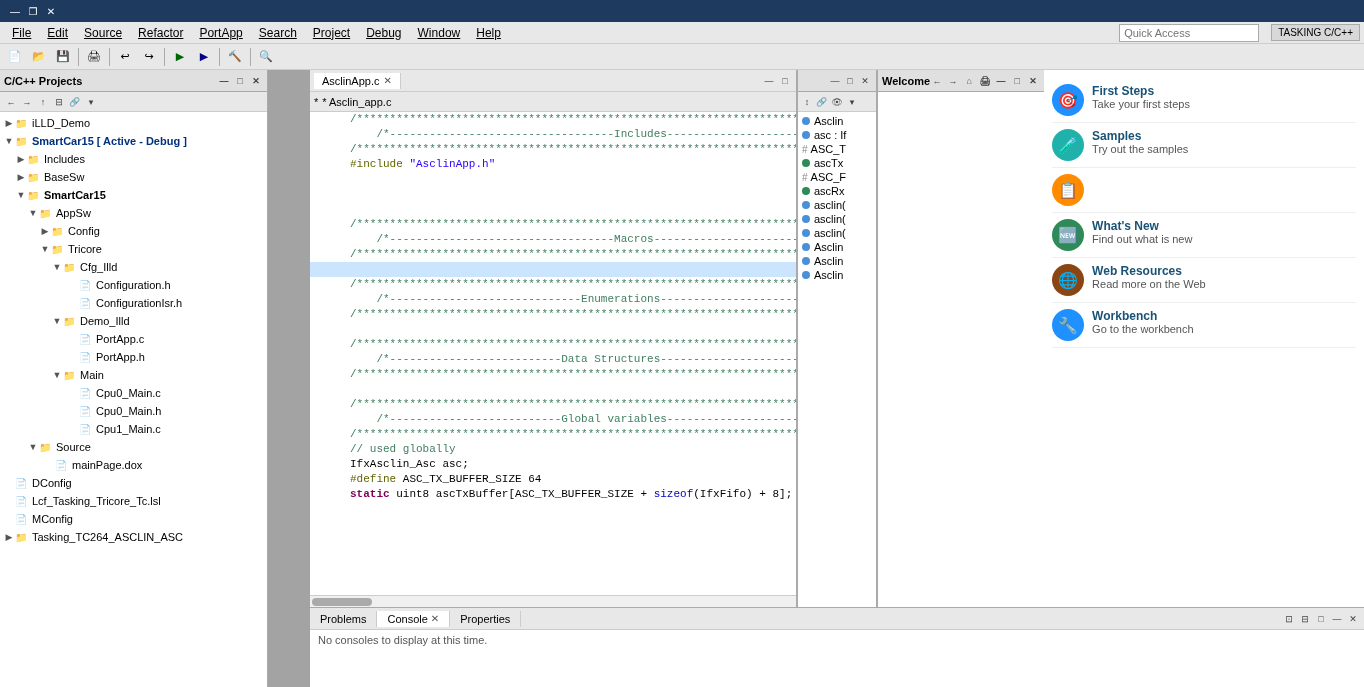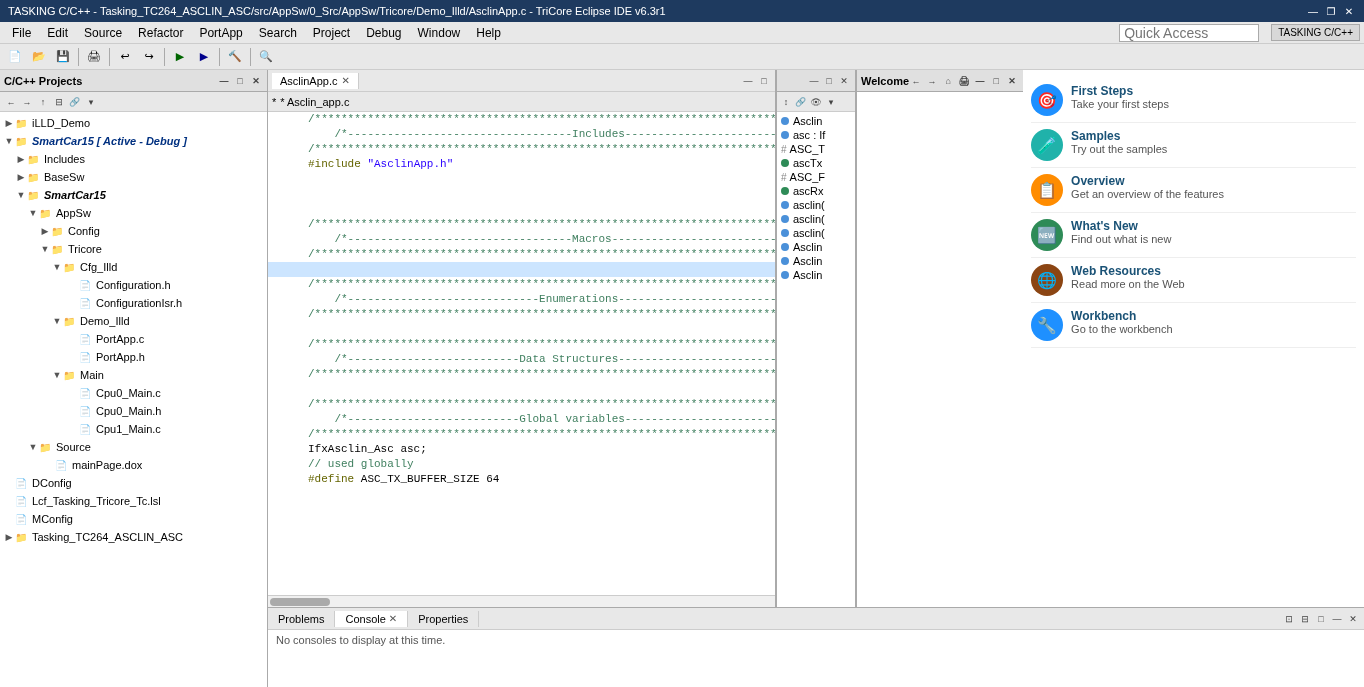"TASKING C/C++ -" span { html: <span>TASKING C/C++ - Tasking_TC264_ASCLIN_ASC/src/AppSw/0_Src/AppSw/Tricore/Demo_Illd/AsclinApp.c - TriCore Eclipse IDE v6.3r1</span> -> none }
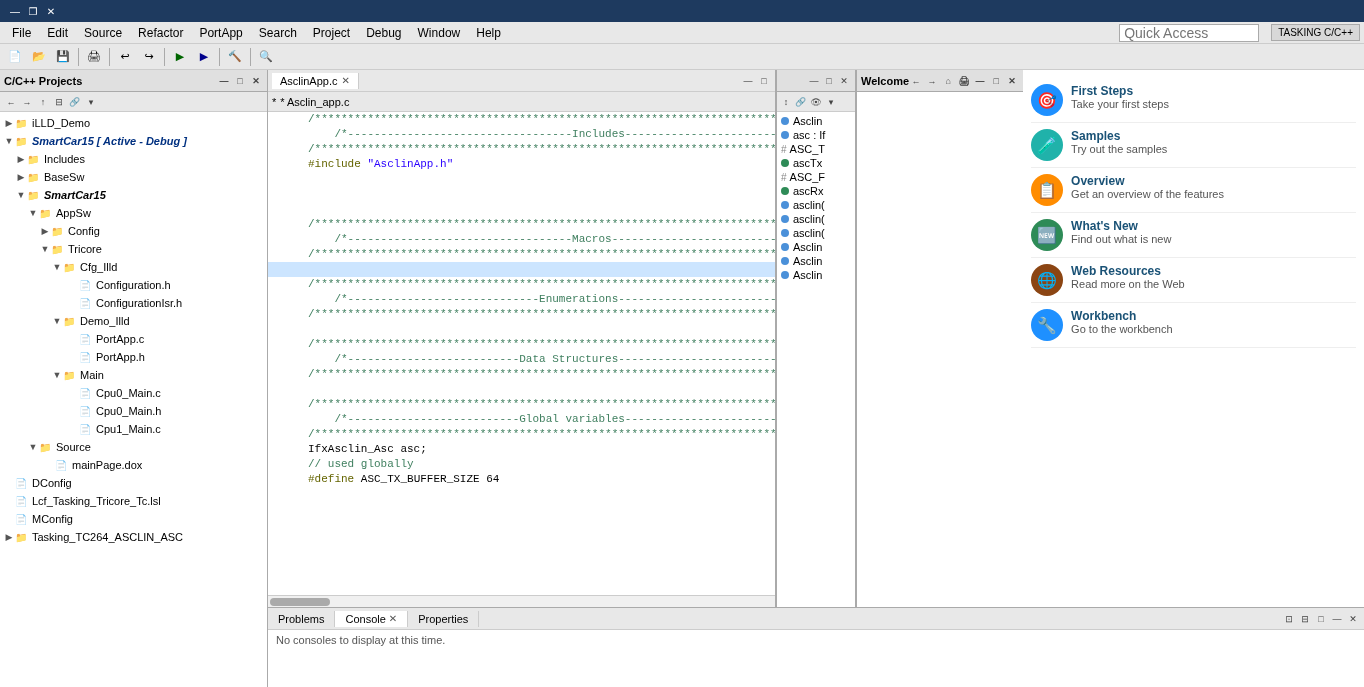"File" .menu-item { text-decoration: none -> underline }
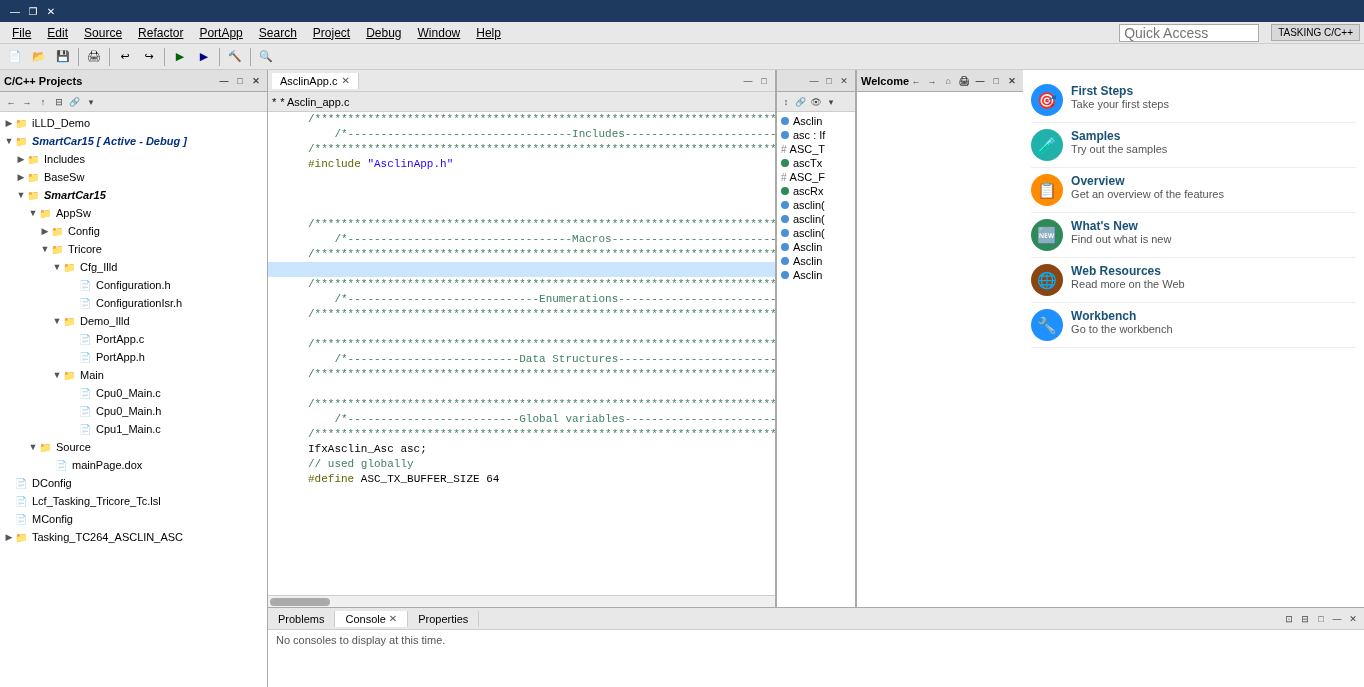"Quick Access" #quick-access-input { font-size: 14px -> 11px }
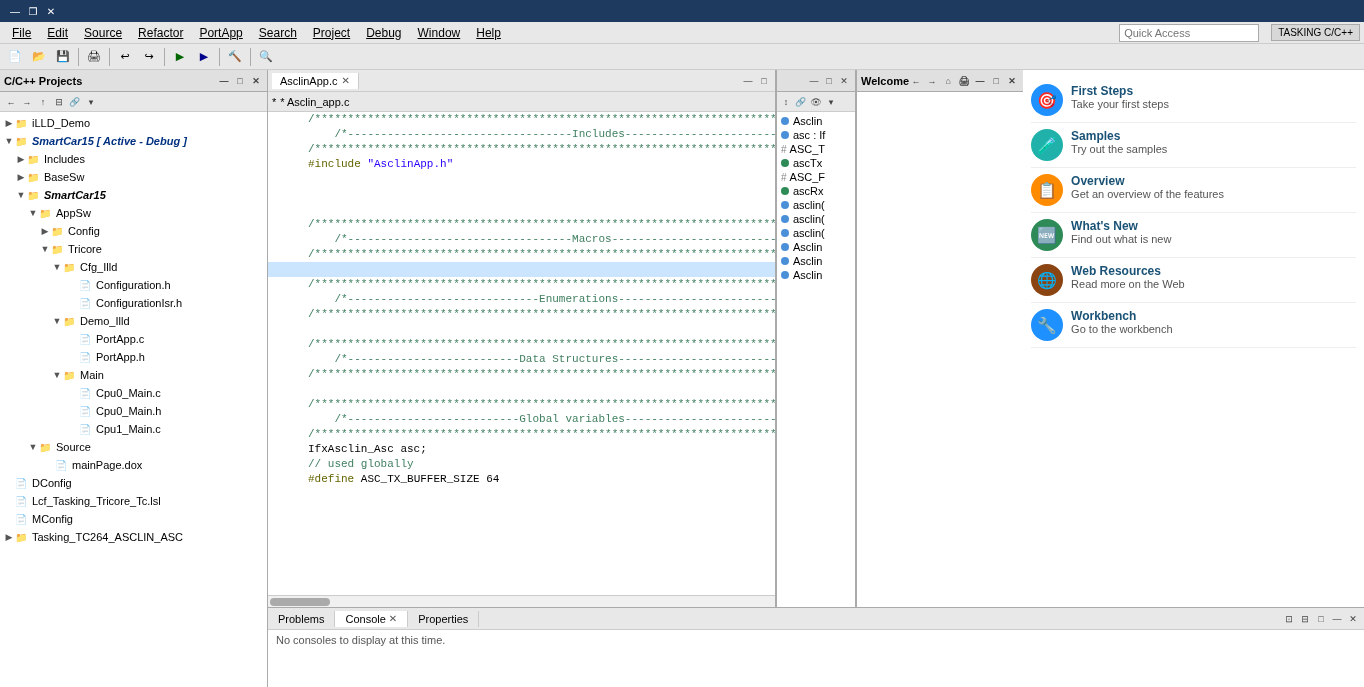"C/C++ Projects" #main-layout { gap: none -> 42px }
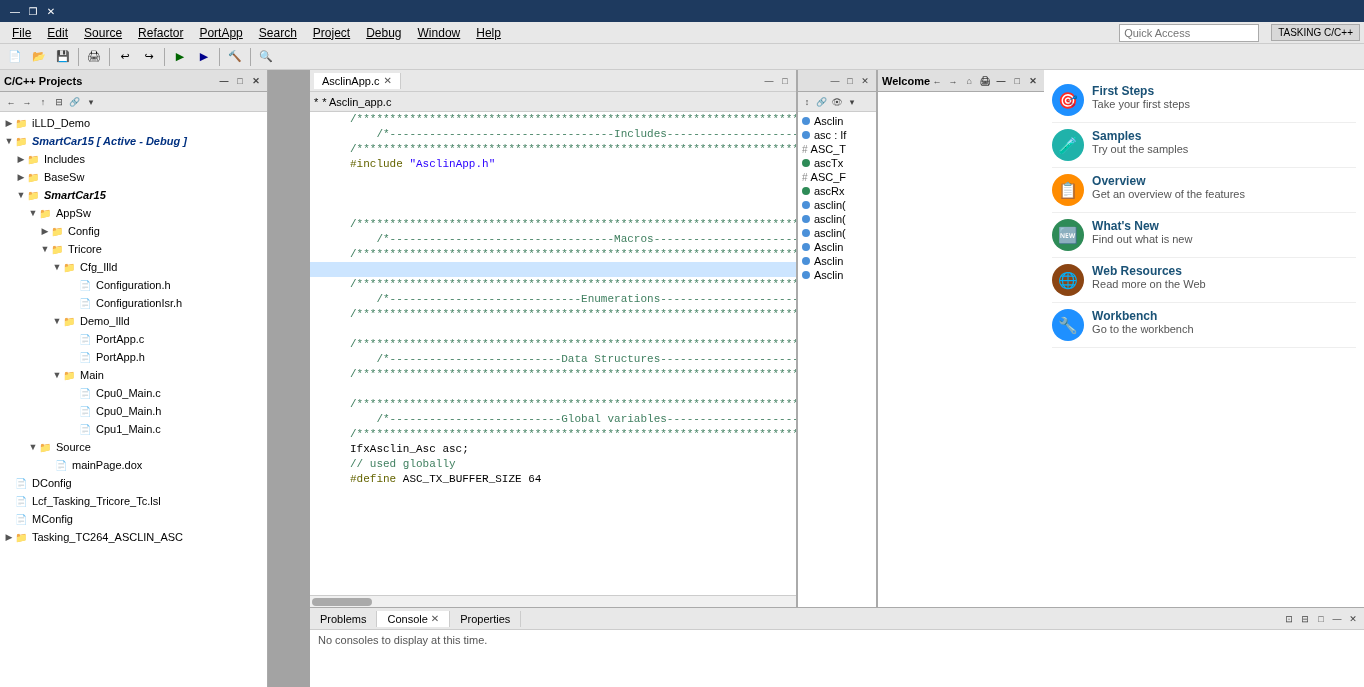"SmartCar15 [ Active - Debug" .tree-label.bold { font-style: italic -> none }
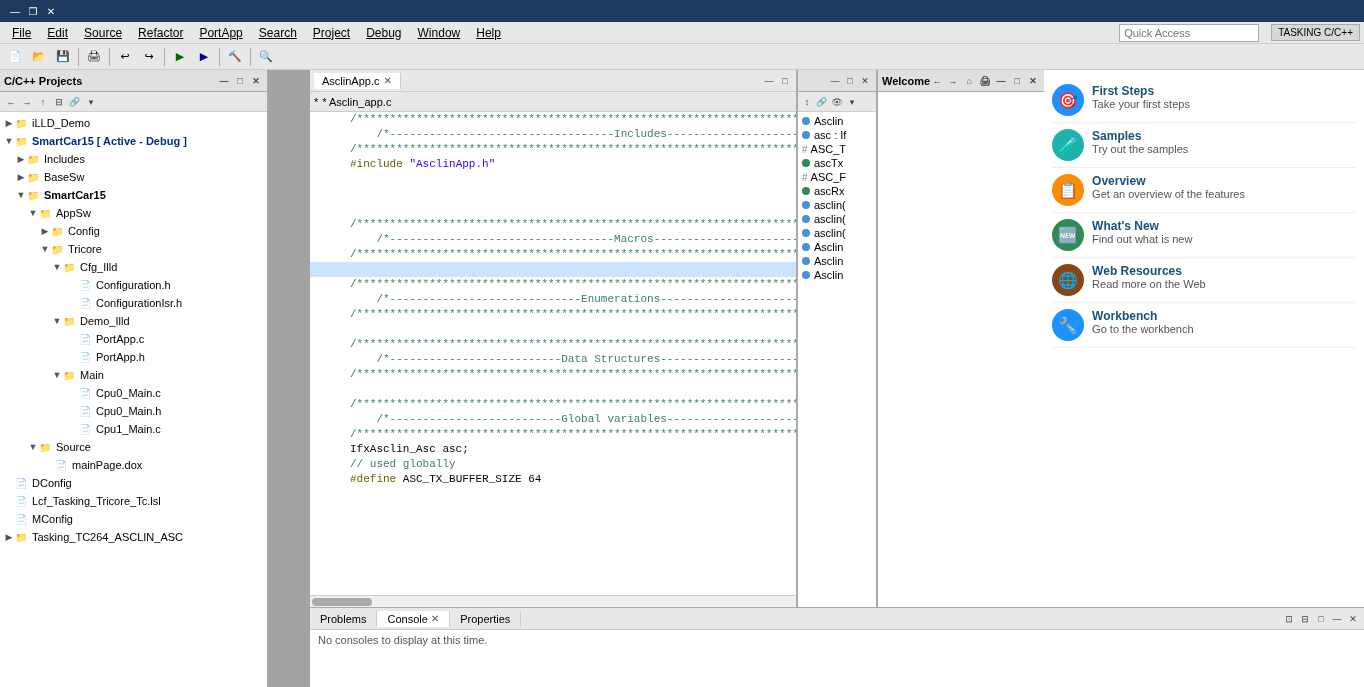"Overview" div.welcome-text { html: <div> <h4>Overview</h4> <p>Get an overview of the features</p> </div> -> none }
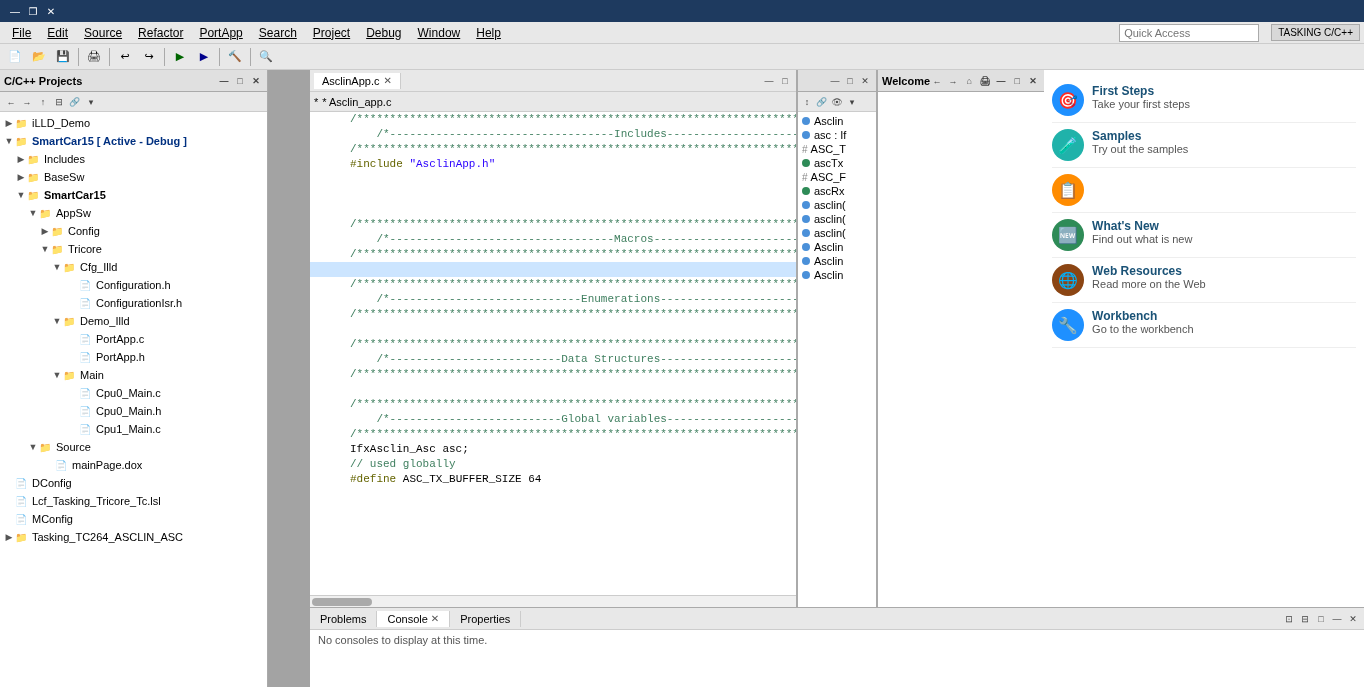"IfxAsclin_Asc asc;" div.code-line { order: before "// used globally" -> after "// used globally" }
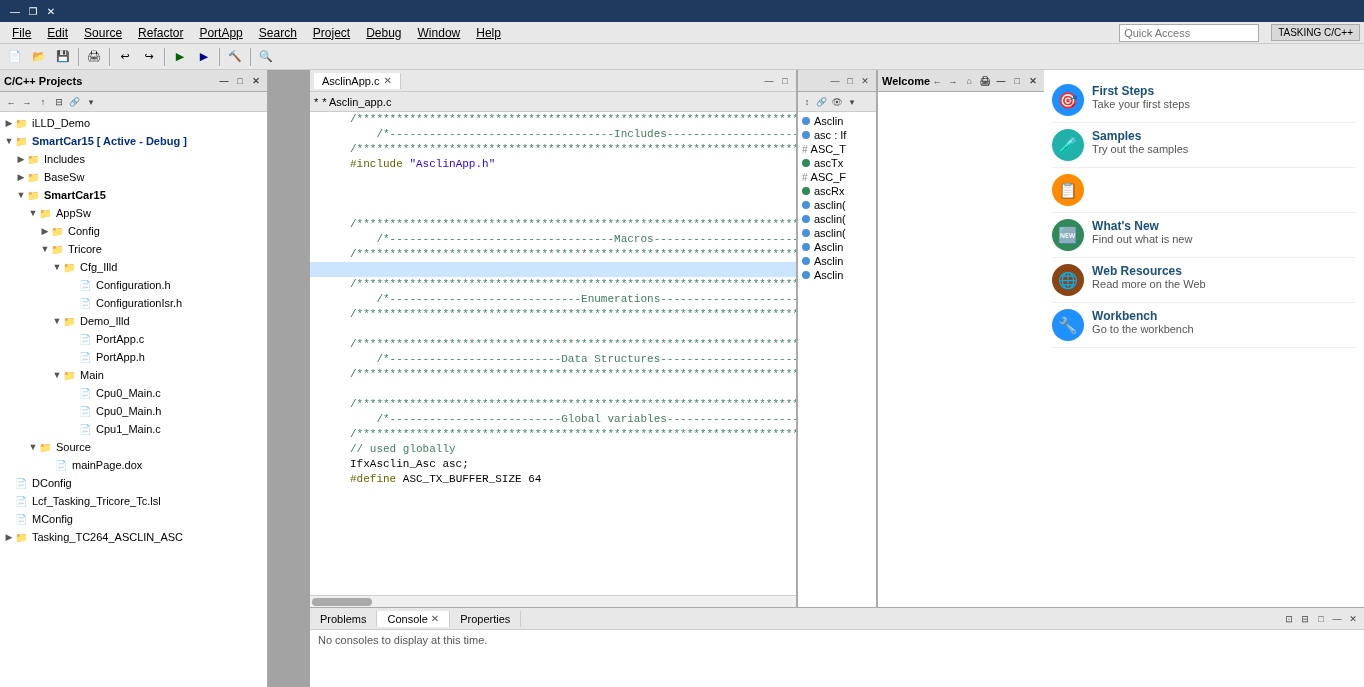"static uint8" div.code-line { html: none -> <div> <span></span> <span><span>static</span> uint8 ascTxBuffer[ASC_TX_BUFFER_SIZE + <span>sizeof</span>(IfxFifo) + 8];</span> </div> }
